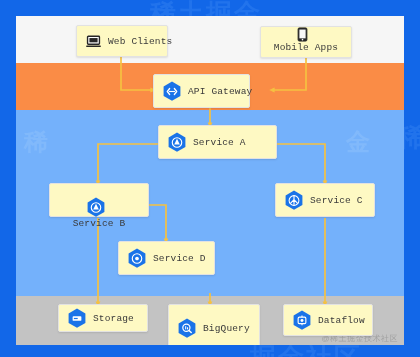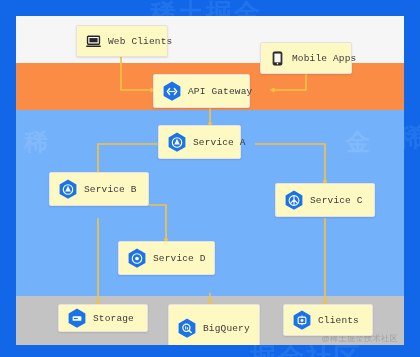"Mobile Apps" div.node { flex-direction: none -> column; top: 26px -> 10px }
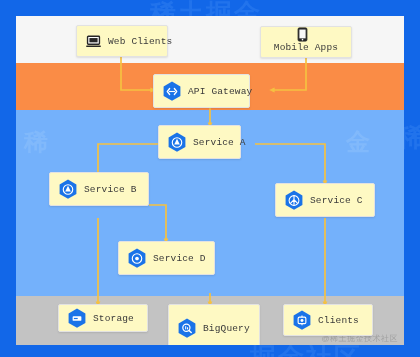"Service A" div.node { width: 83px -> 119px }
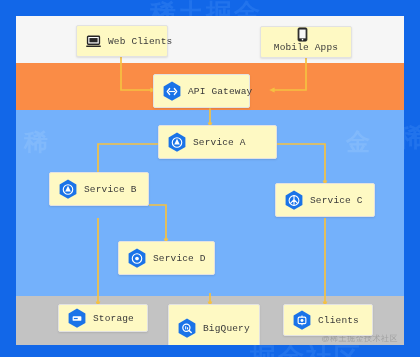"Service B" div.node { flex-direction: none -> column; top: 156px -> 167px }
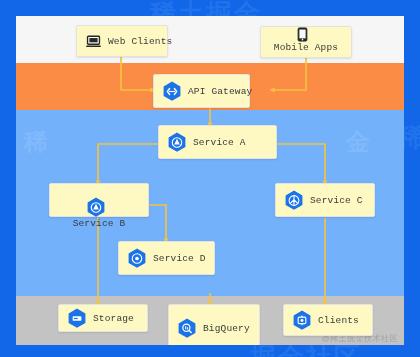"Clients" span.lbl { text: Clients -> Dataflow }
